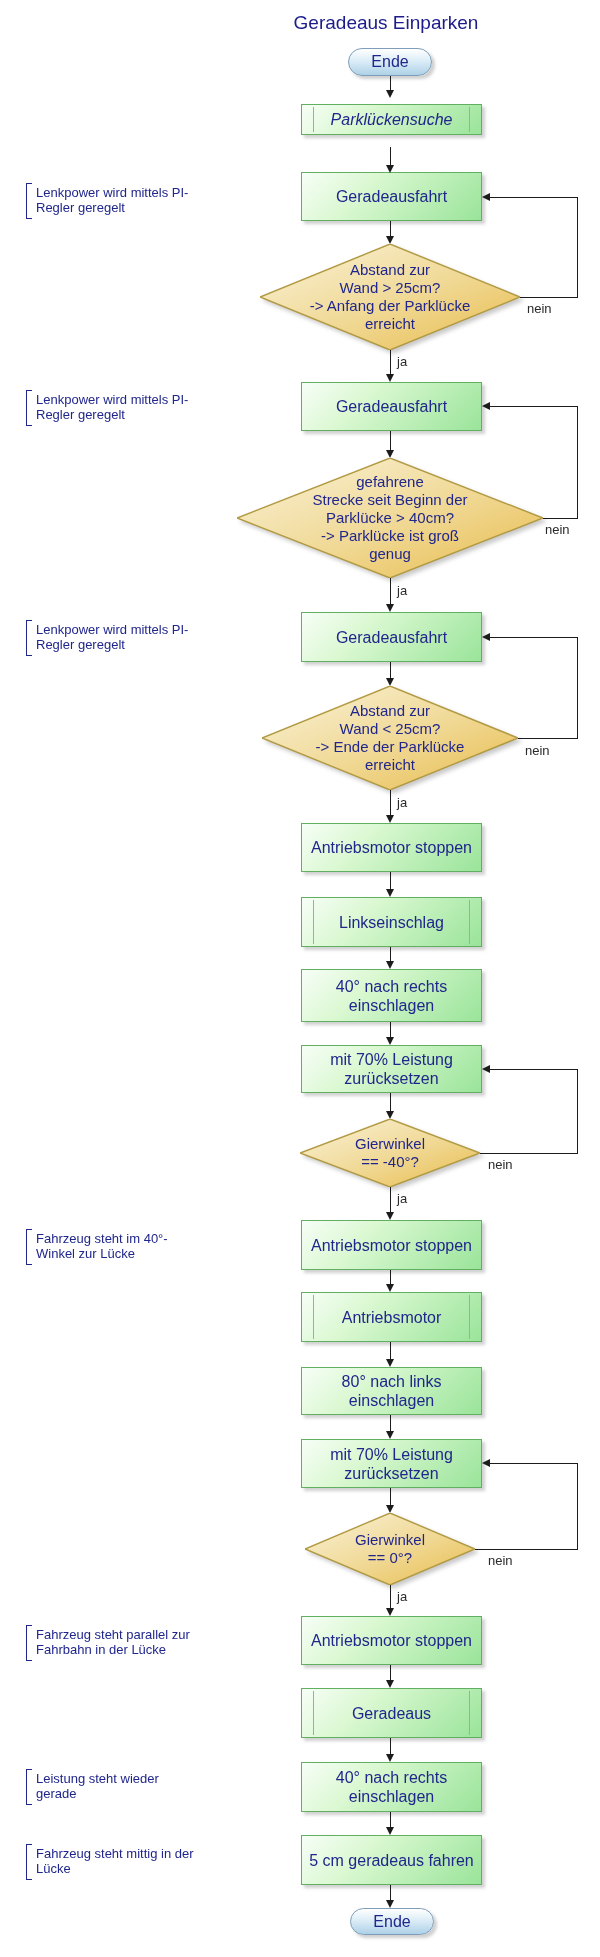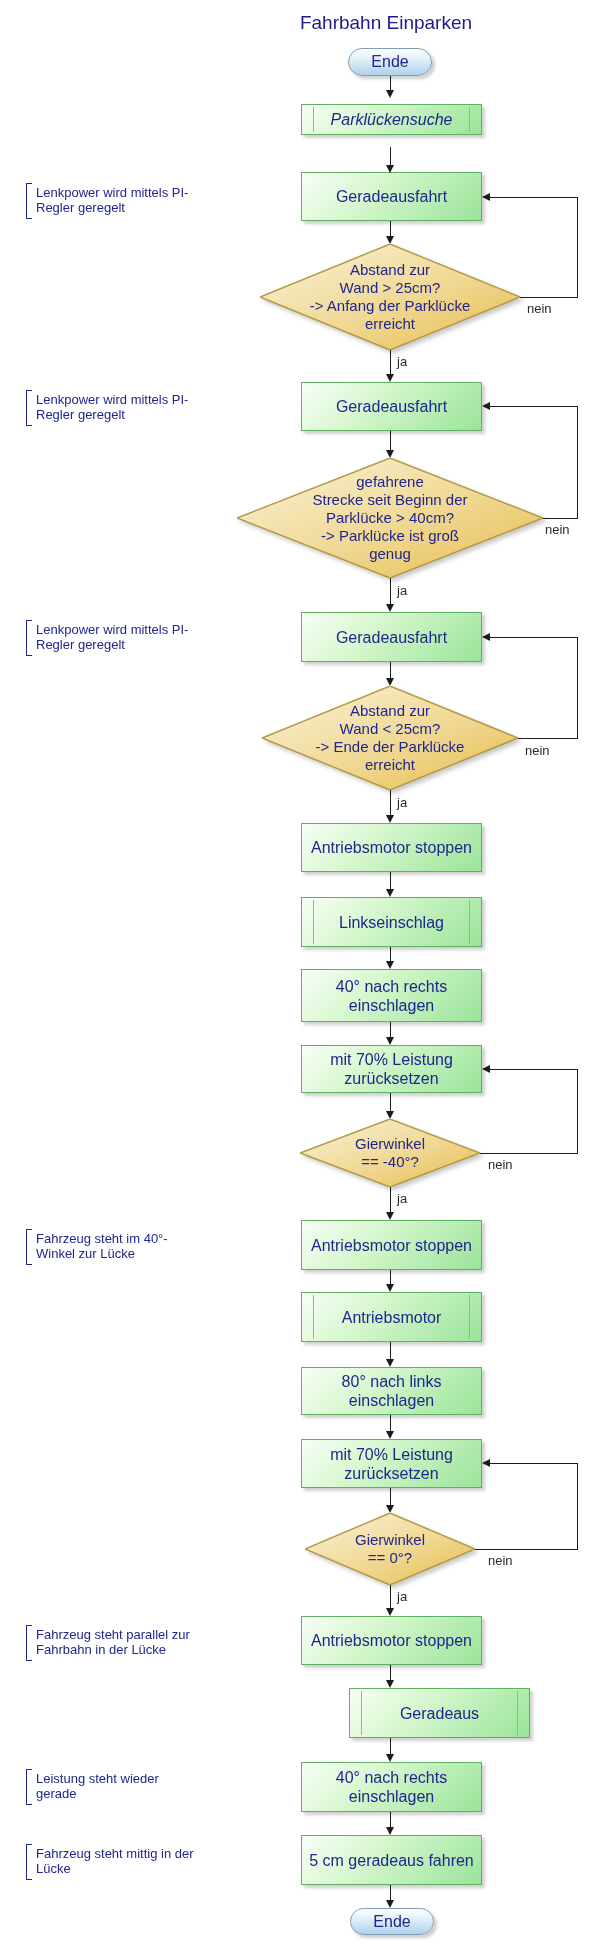"Fahrbahn Einparken" div.title { text: Fahrbahn -> Geradeaus }
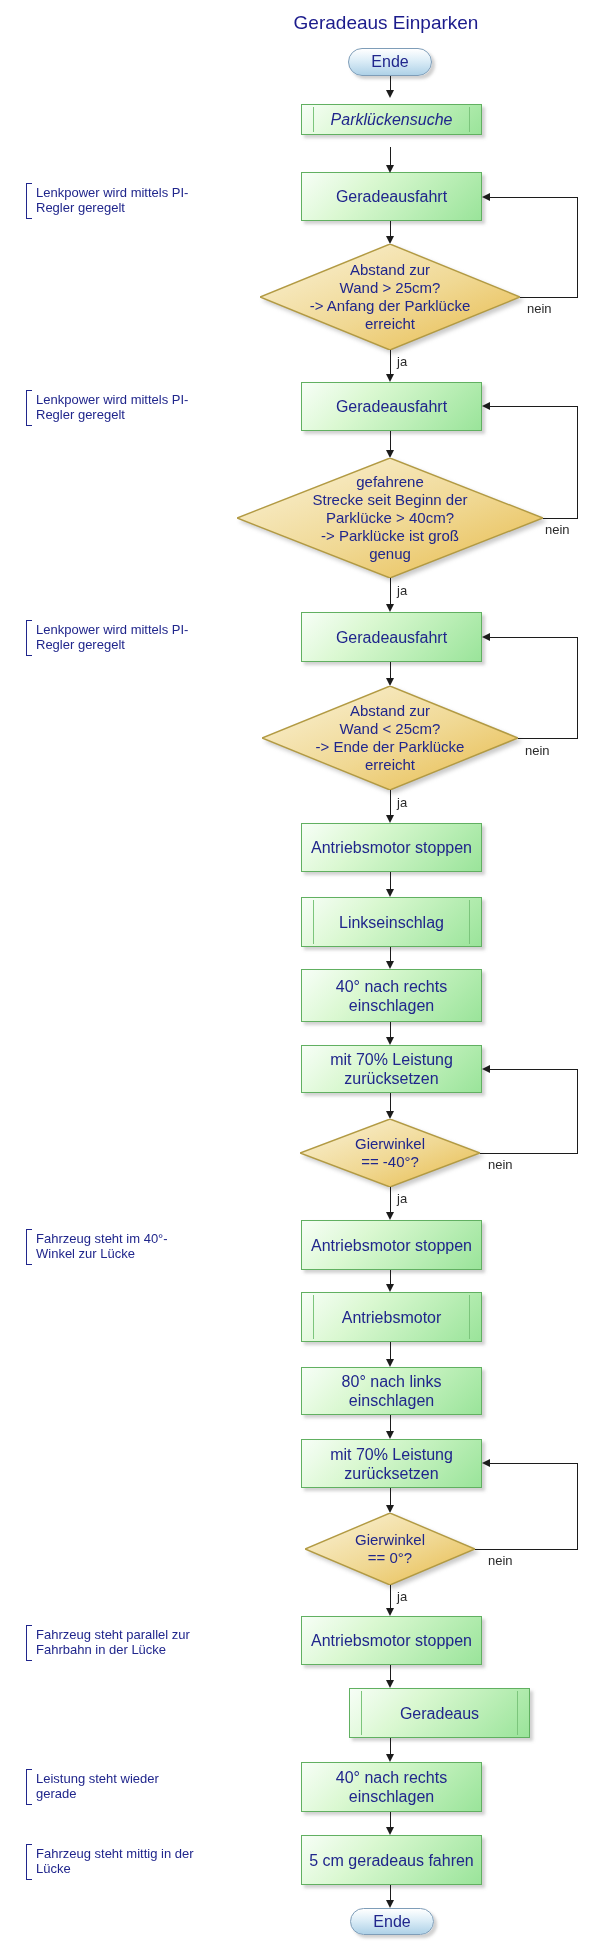"Geradeaus" div.node { margin-left: 48px -> none }
